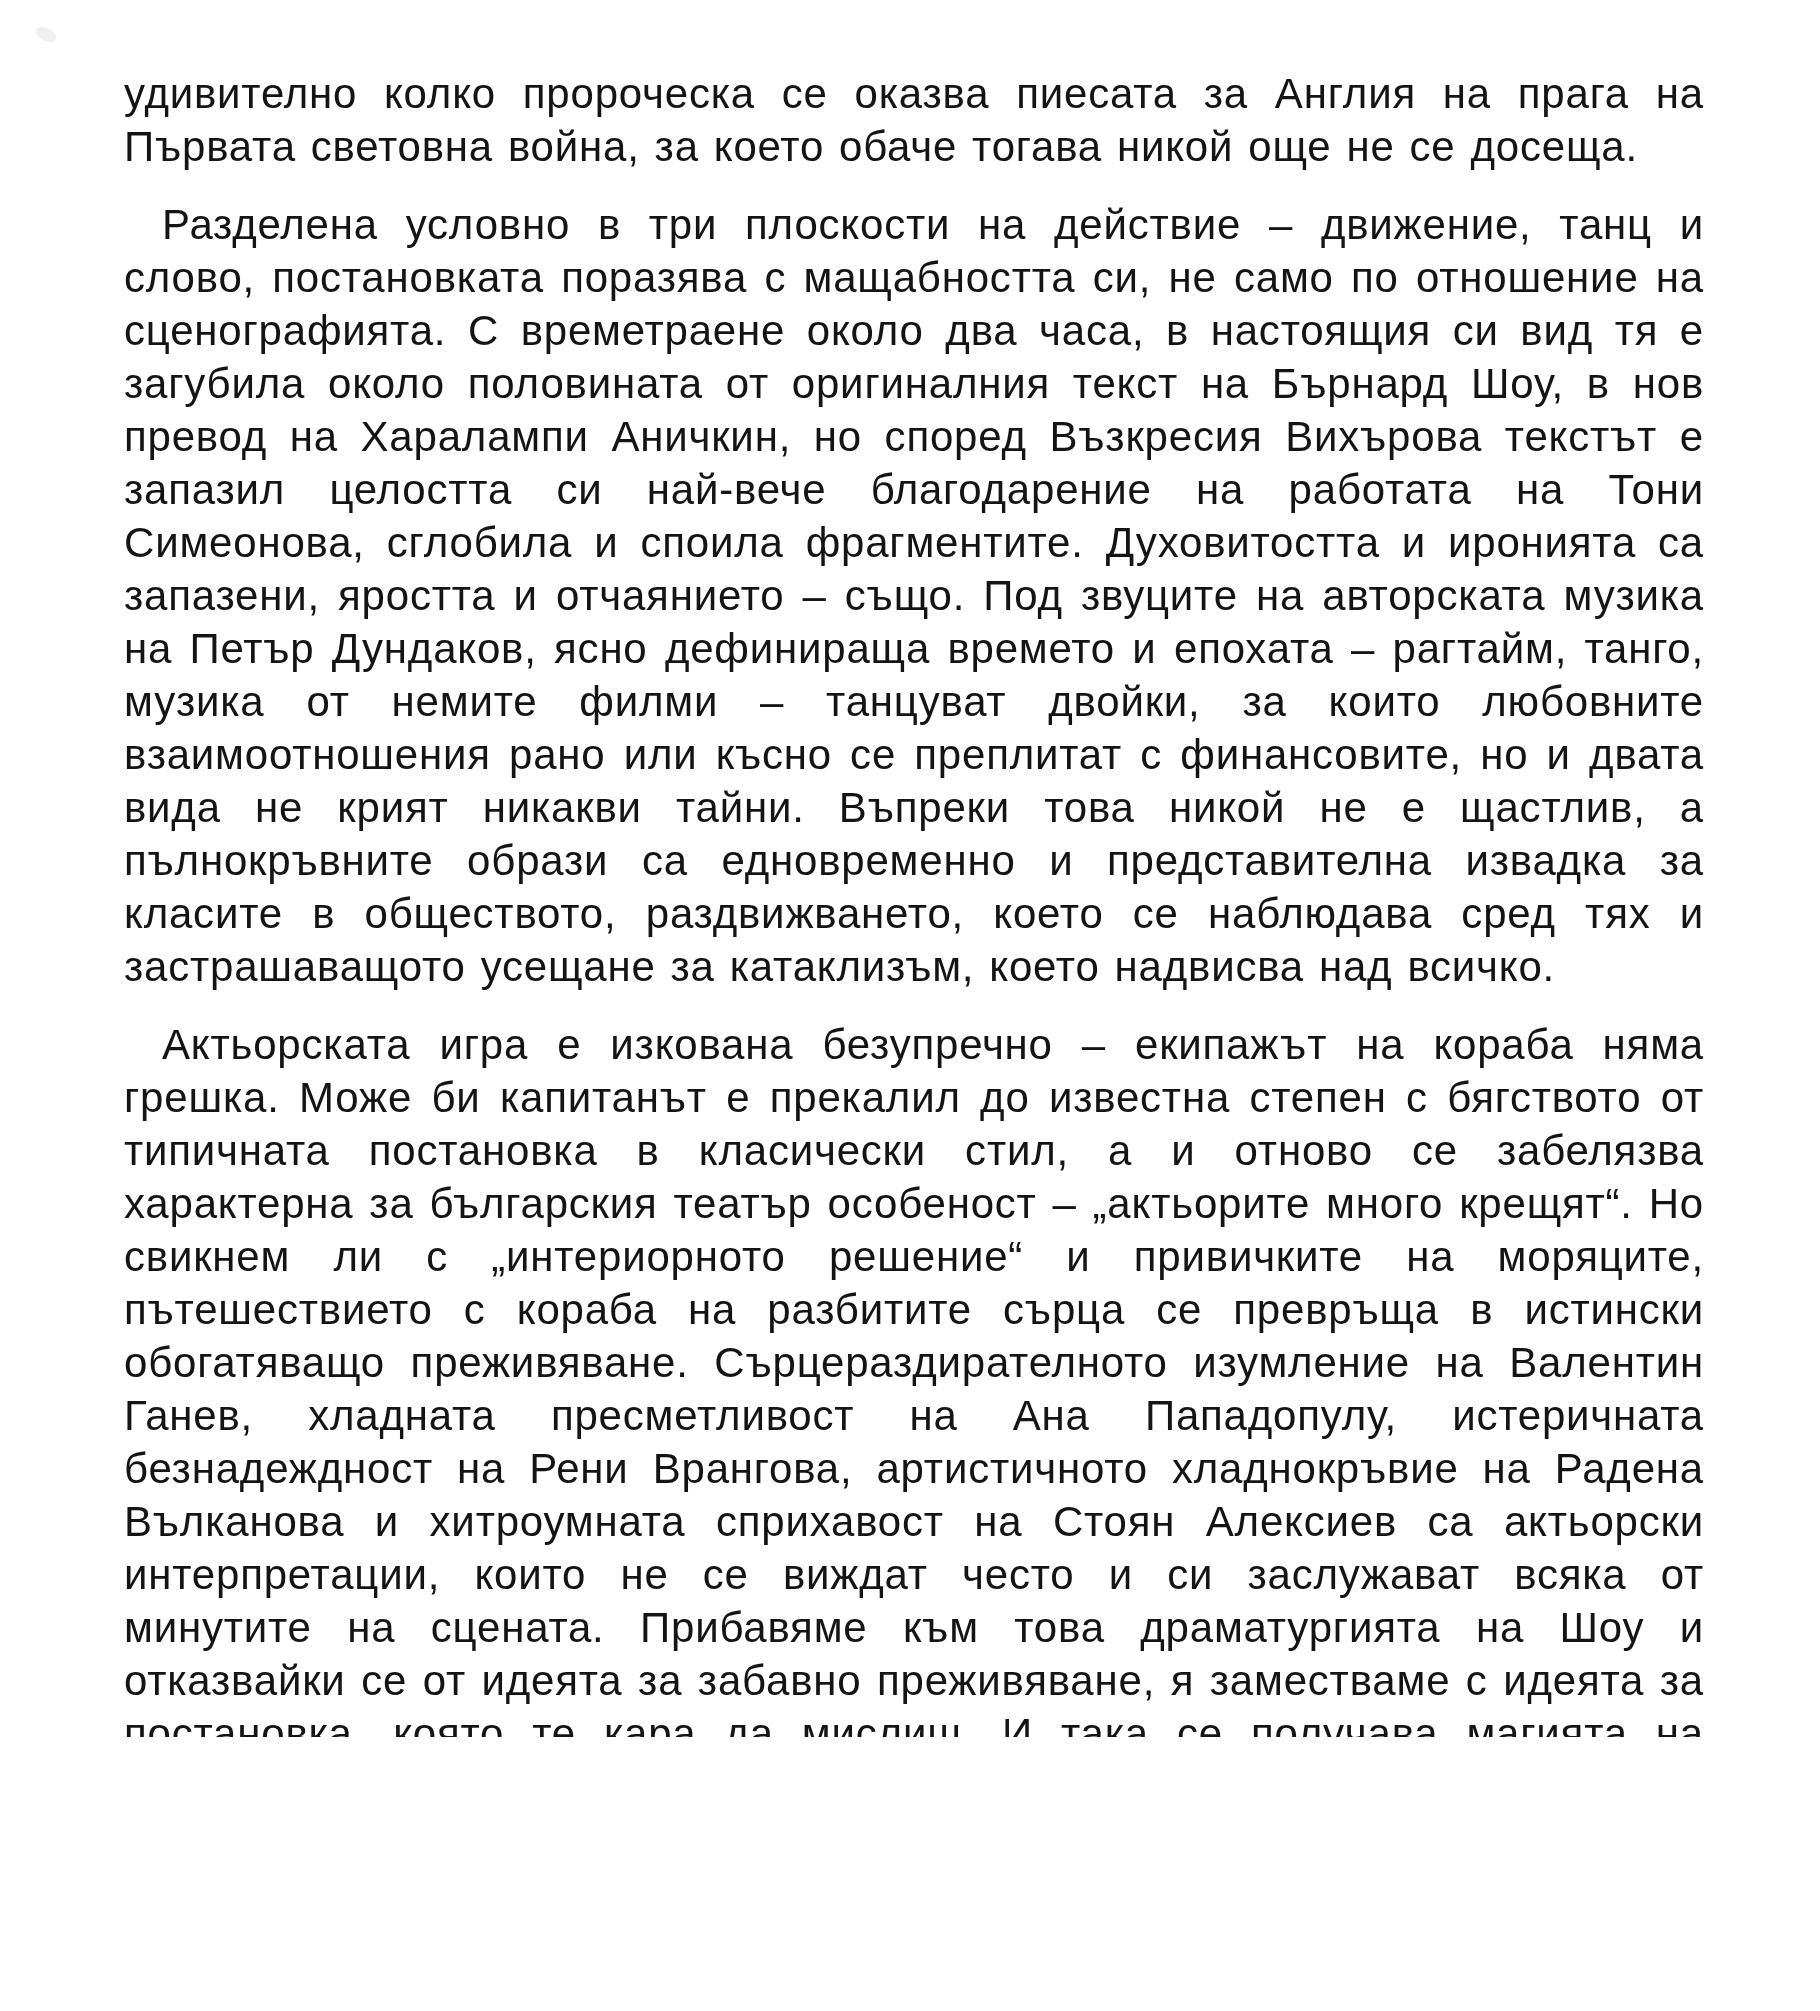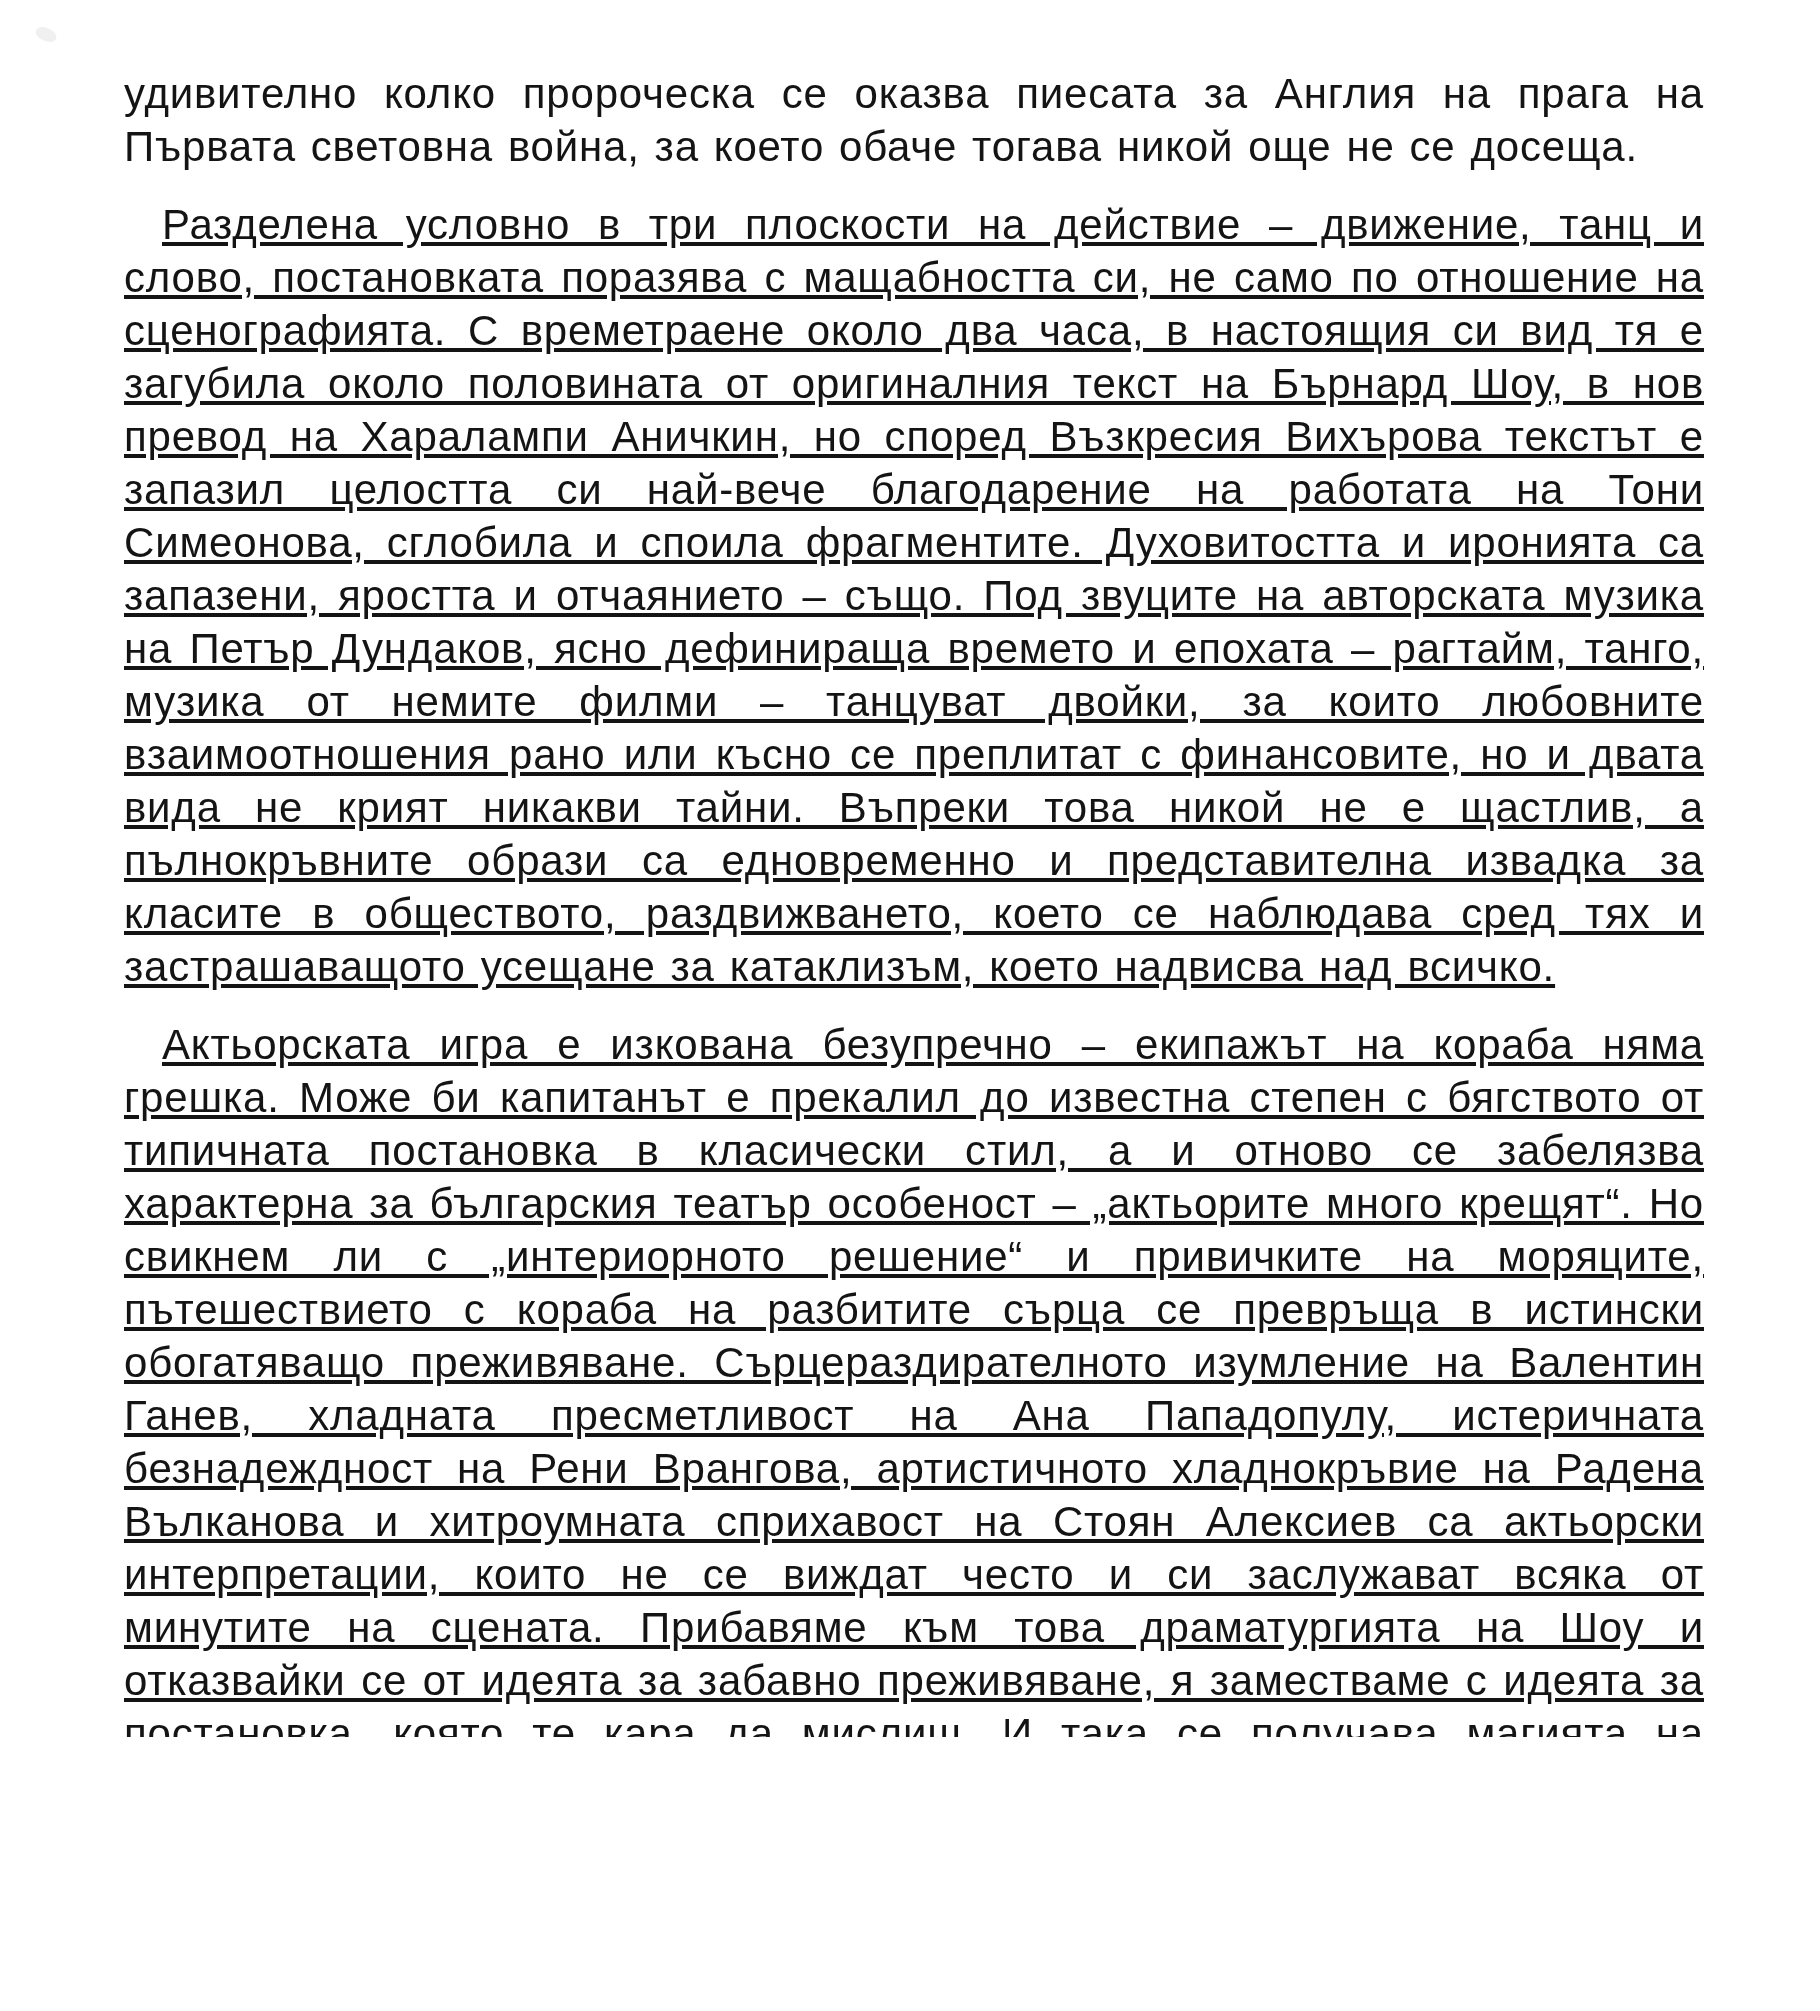"Разделена условно в три плоскости" .textblock p.indent { text-decoration: underline -> none }
